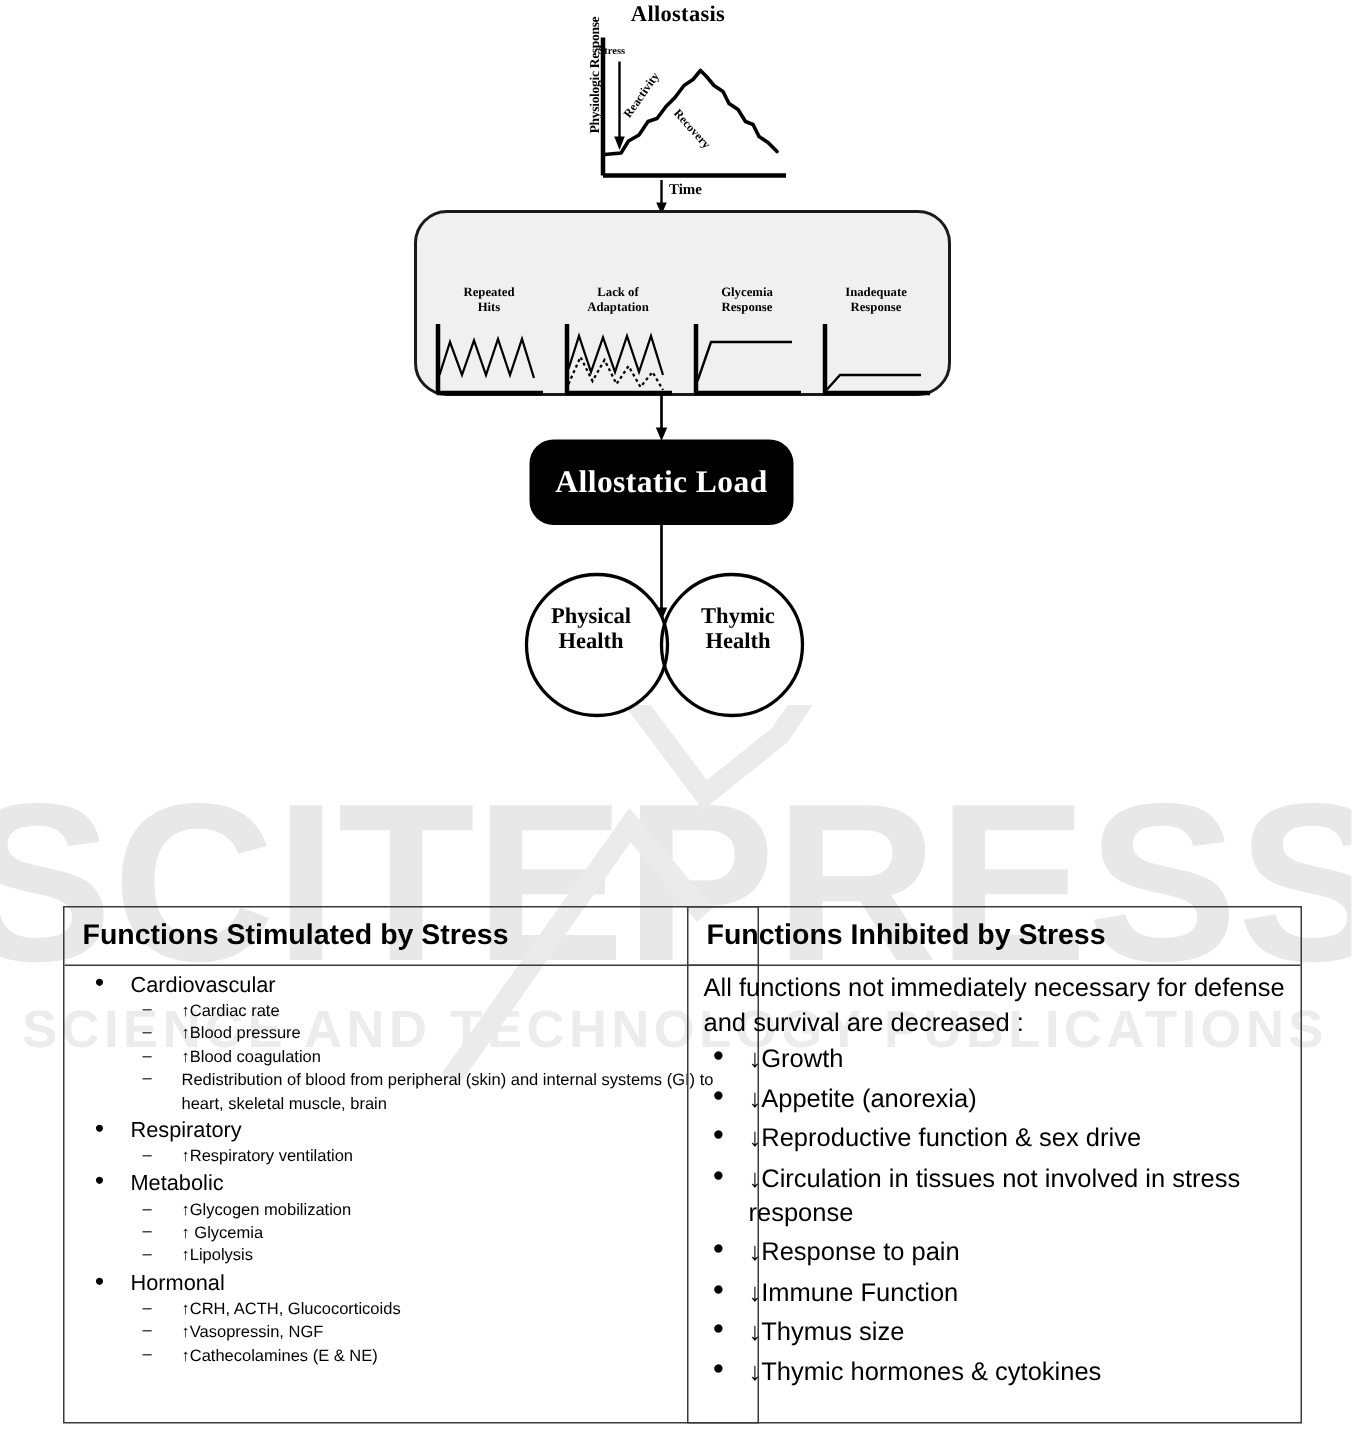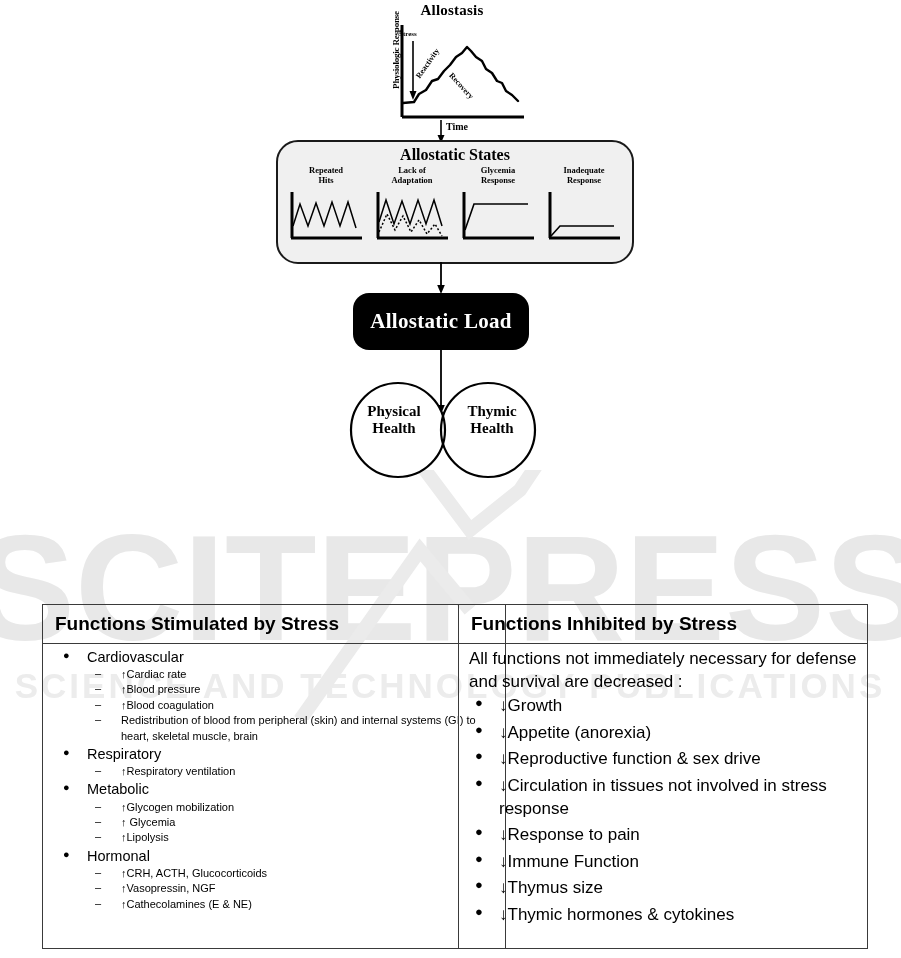"Allostatic States" div.title { html: <div>Allostatic States</div> -> none }
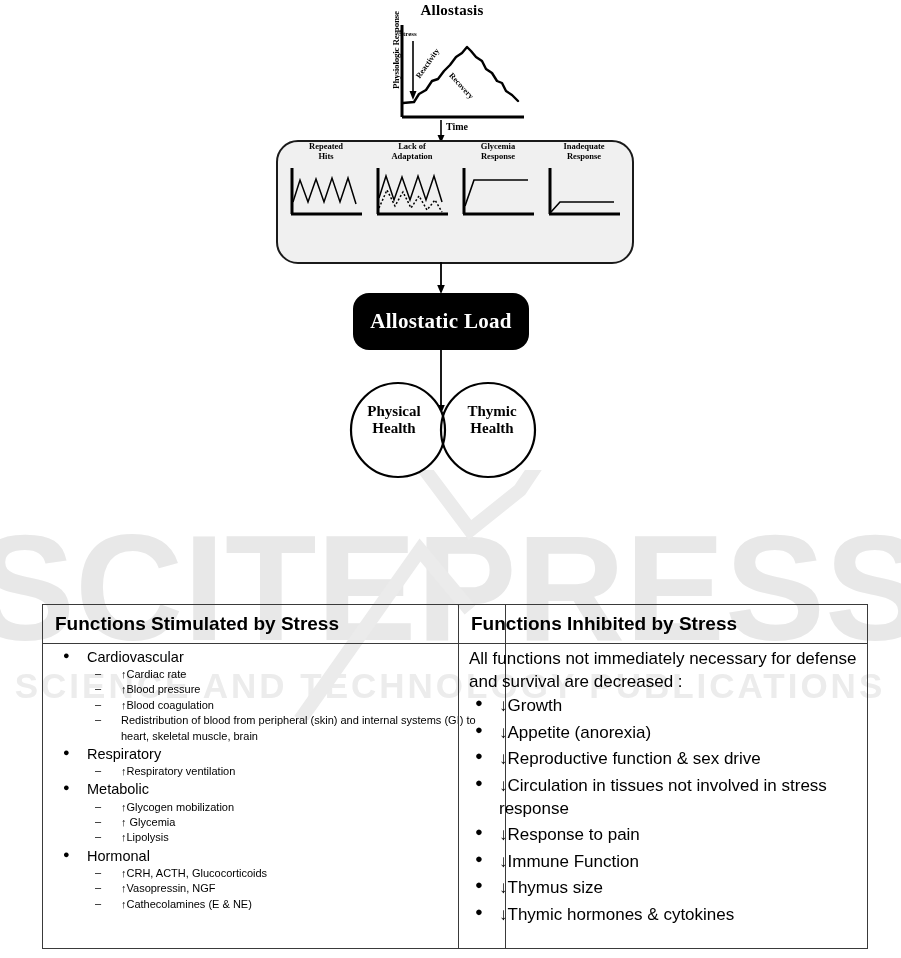"Repeated" #states .panels { margin-top: none -> 48px }
